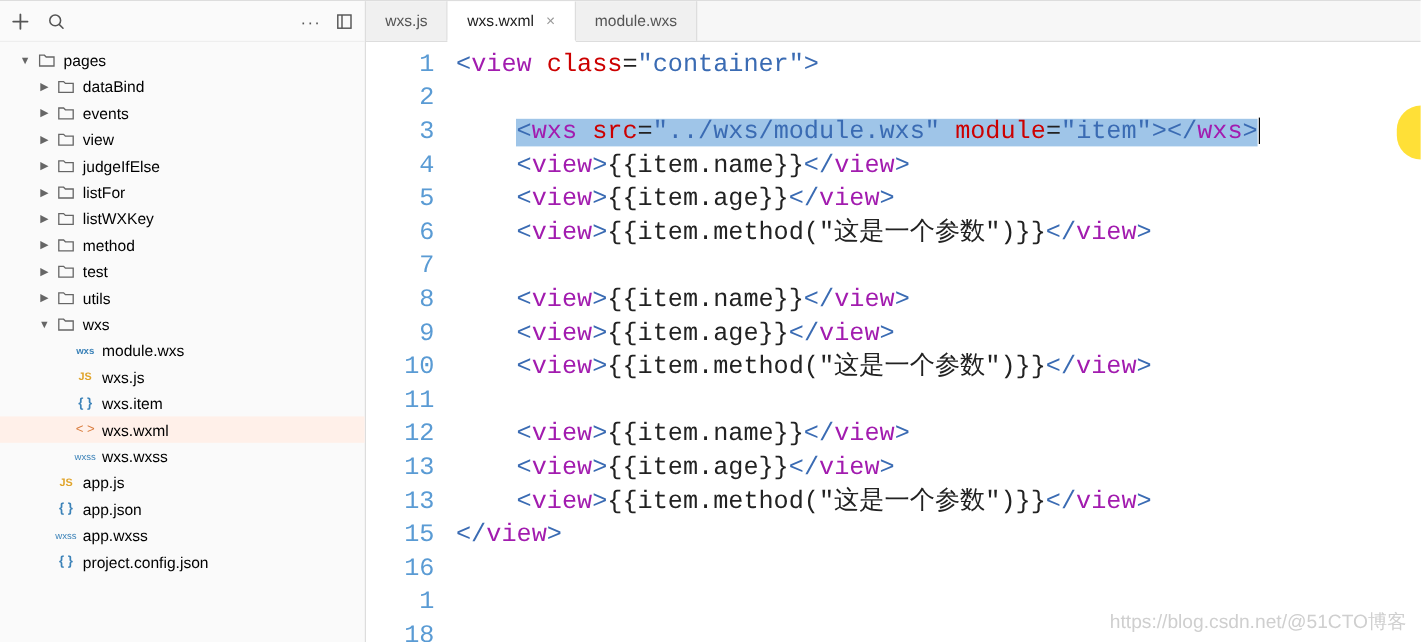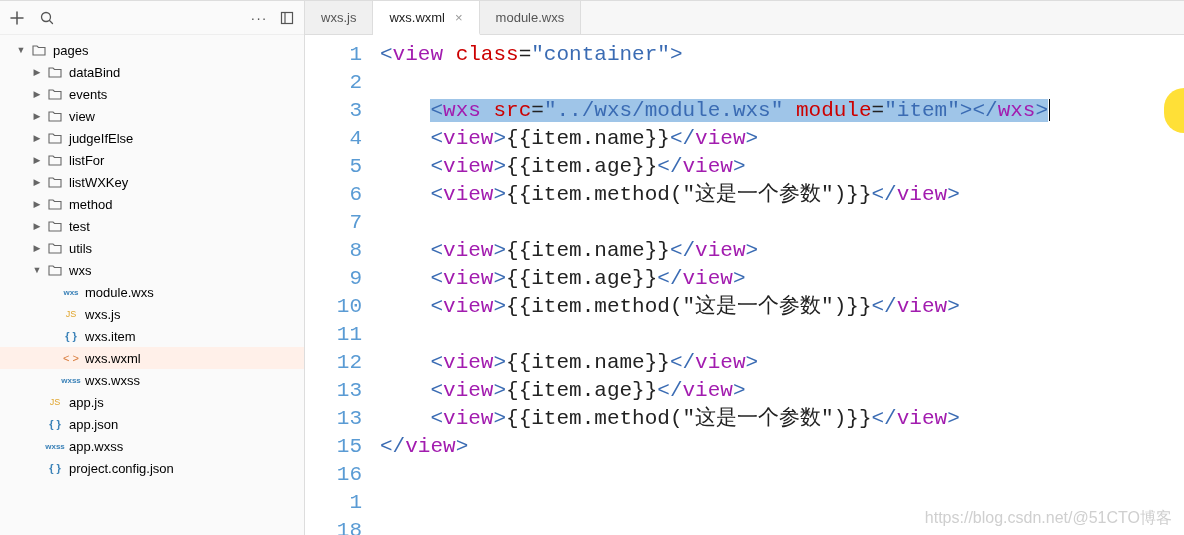"JS" .ft-js { font-weight: 400 -> 700 }
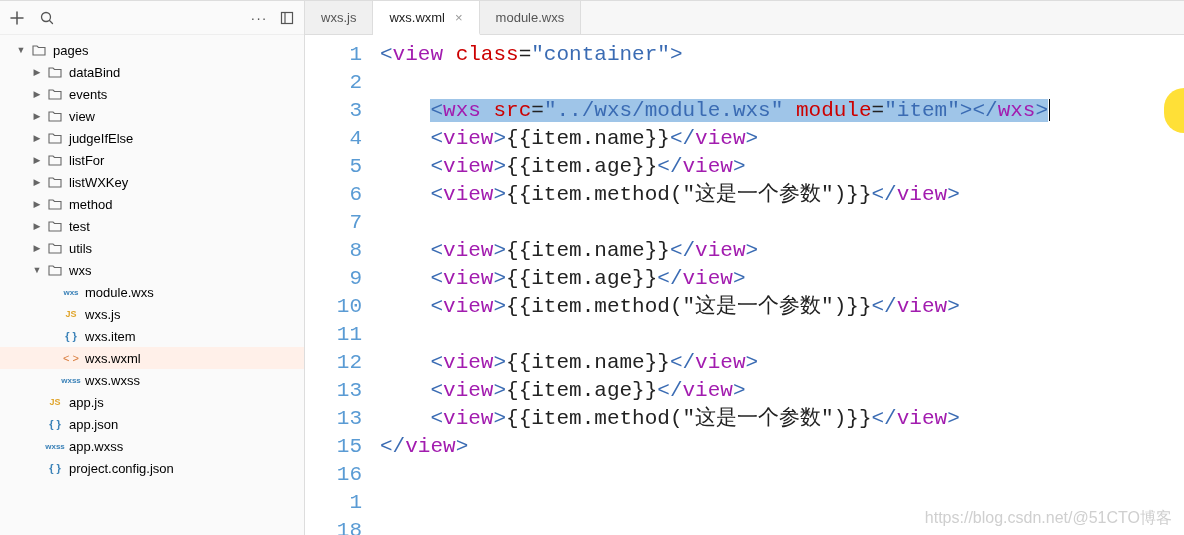"wxss" .ft-wxss { font-weight: 700 -> 400 }
